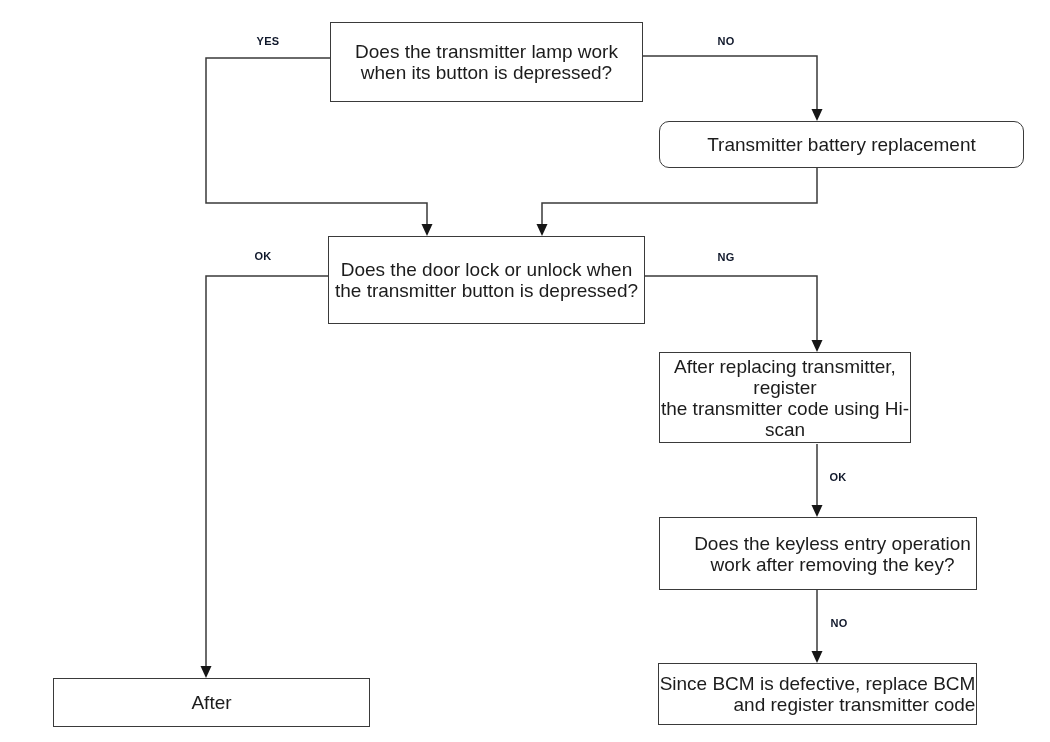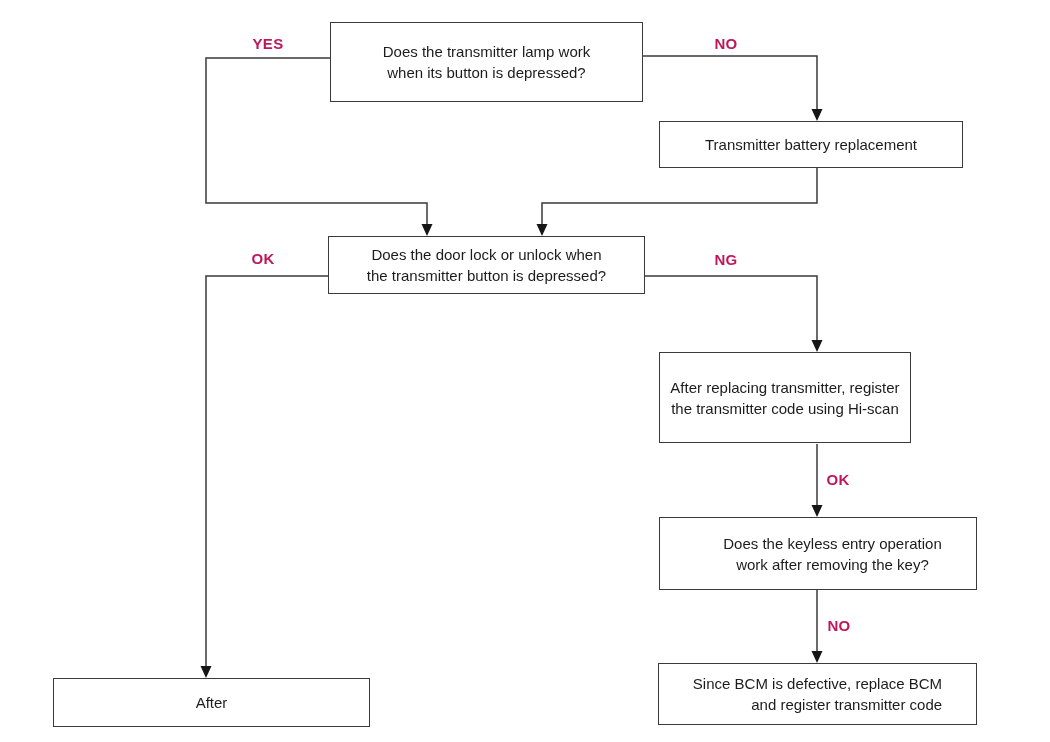"YES" .edge-label { color: #be185d -> #0f172a; font-size: 15px -> 11px }
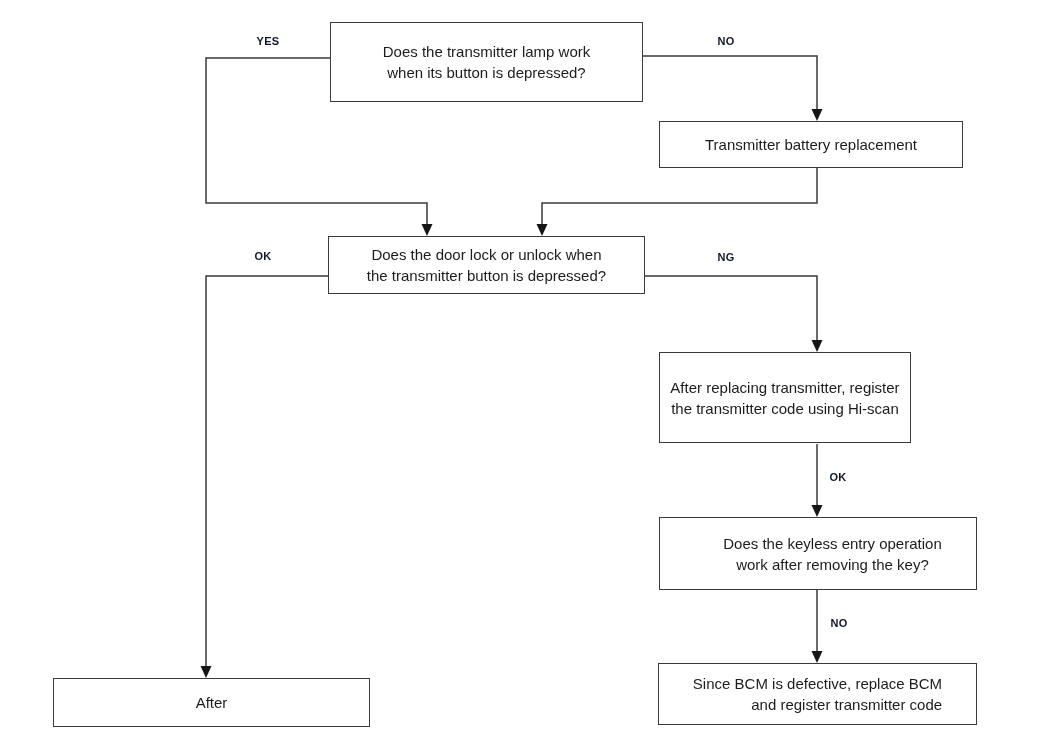"Does the transmitter lamp work" .node .node-text { font-size: 15px -> 19px }
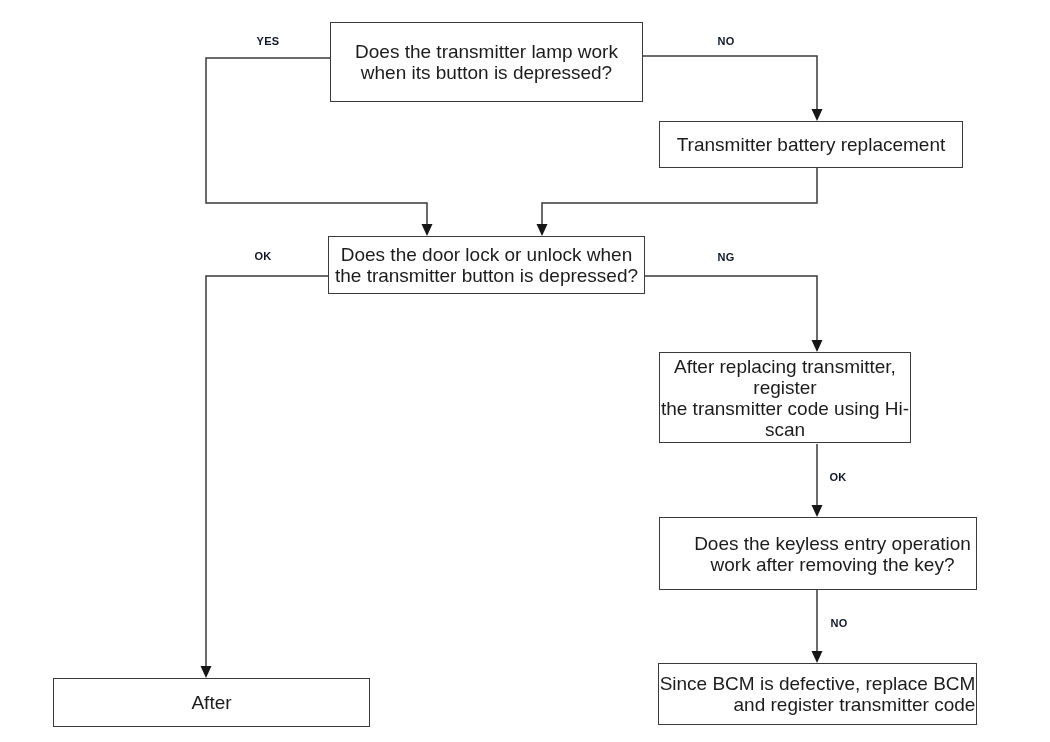"Transmitter battery replacement" div.node { border-radius: none -> 10px; width: 304px -> 365px }
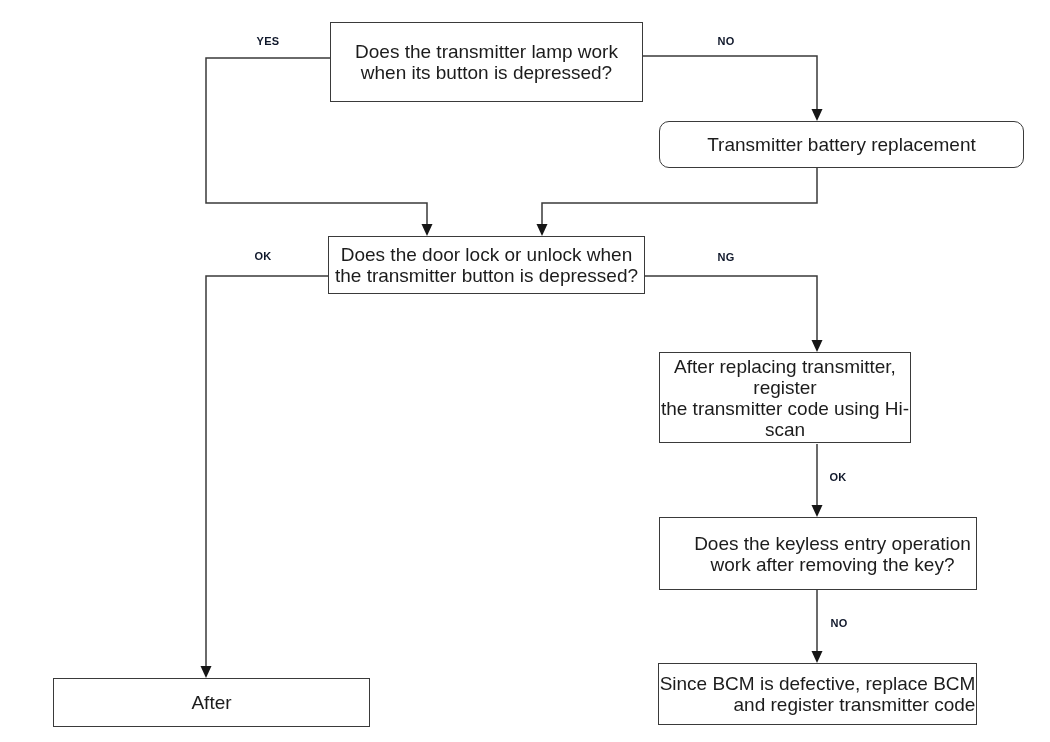"Does the door lock or" div.node { height: 58px -> 88px }
